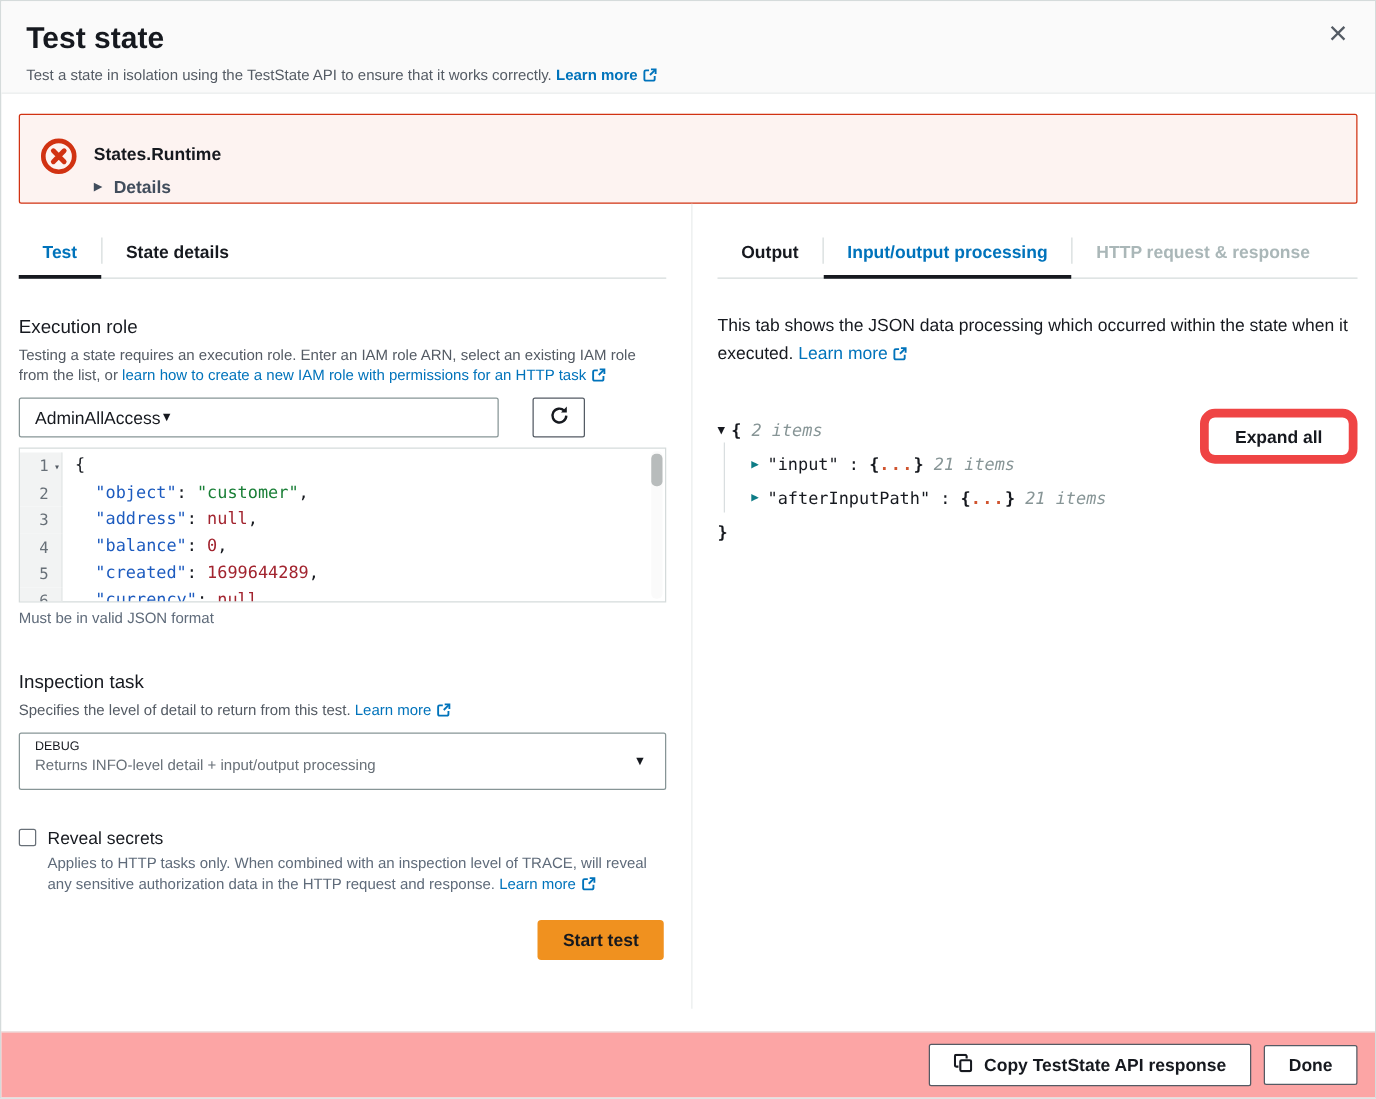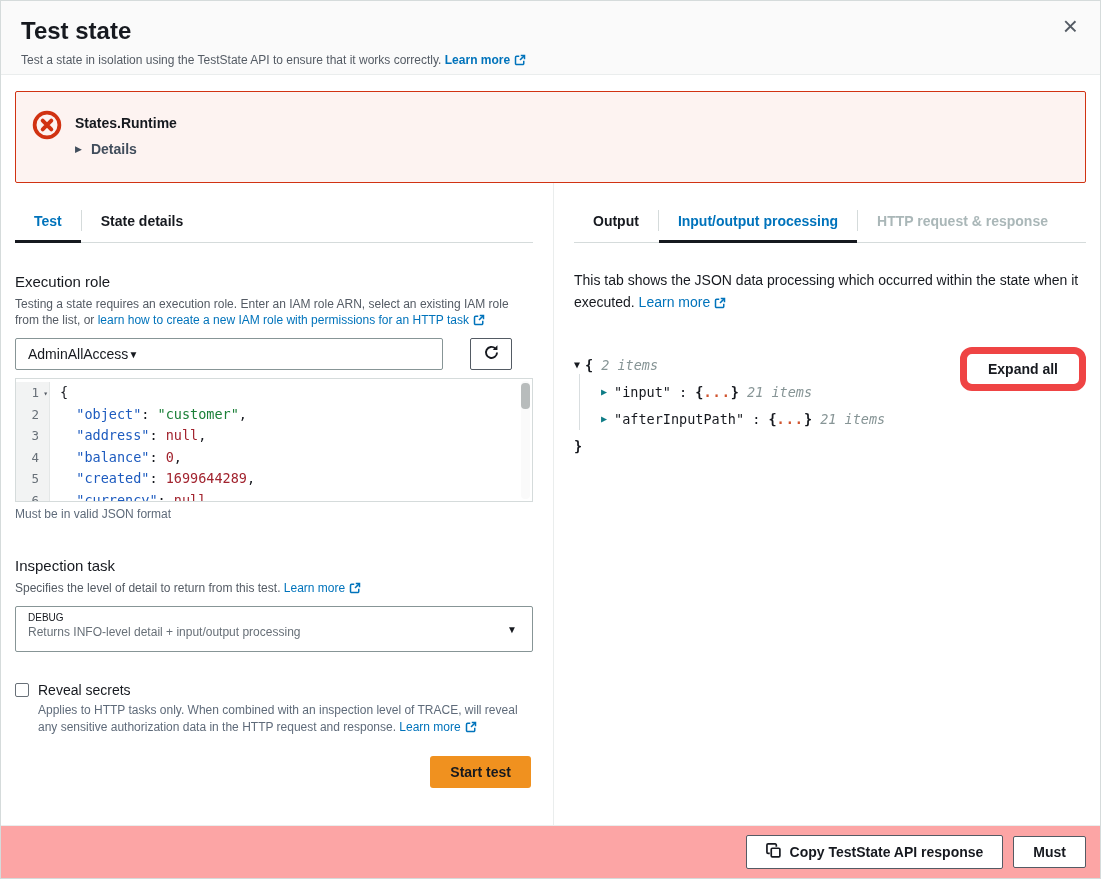"States.Runtime" .banner { height: 92px -> 72px }
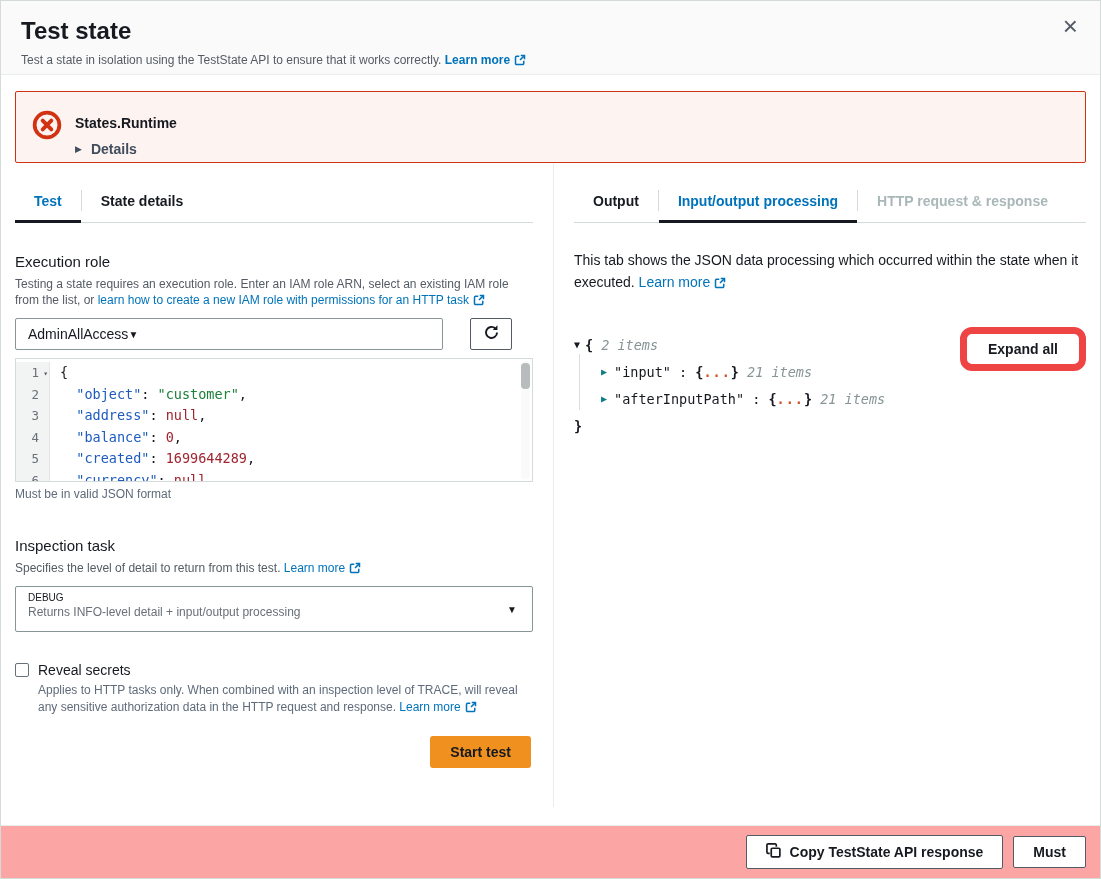"AdminAllAccess" .role-select { width: 428px -> 384px }
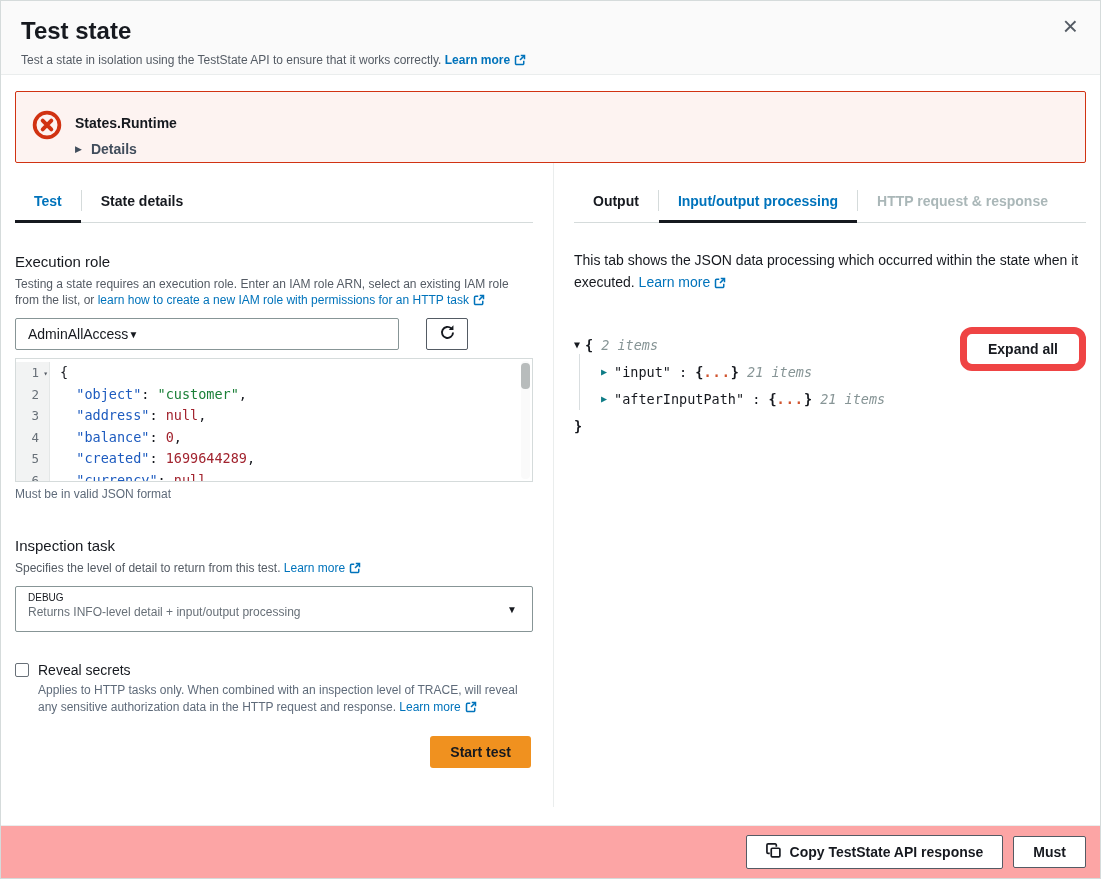"Must" span { text: Must -> Done }
